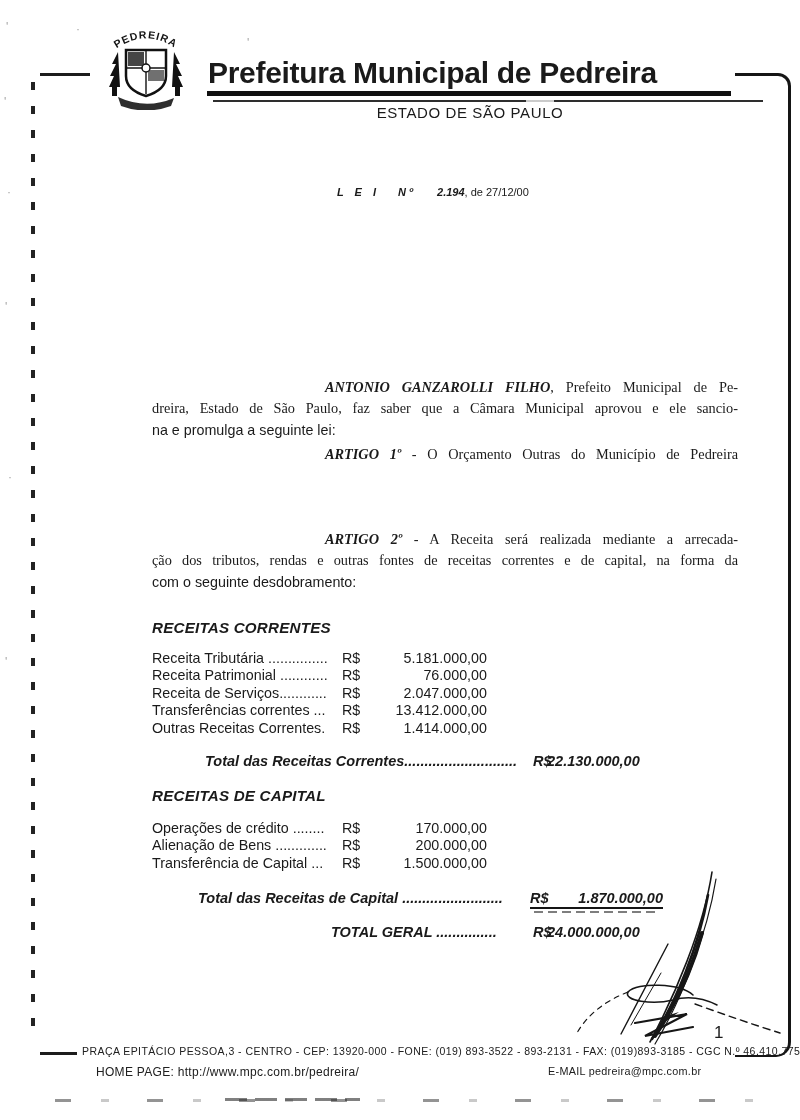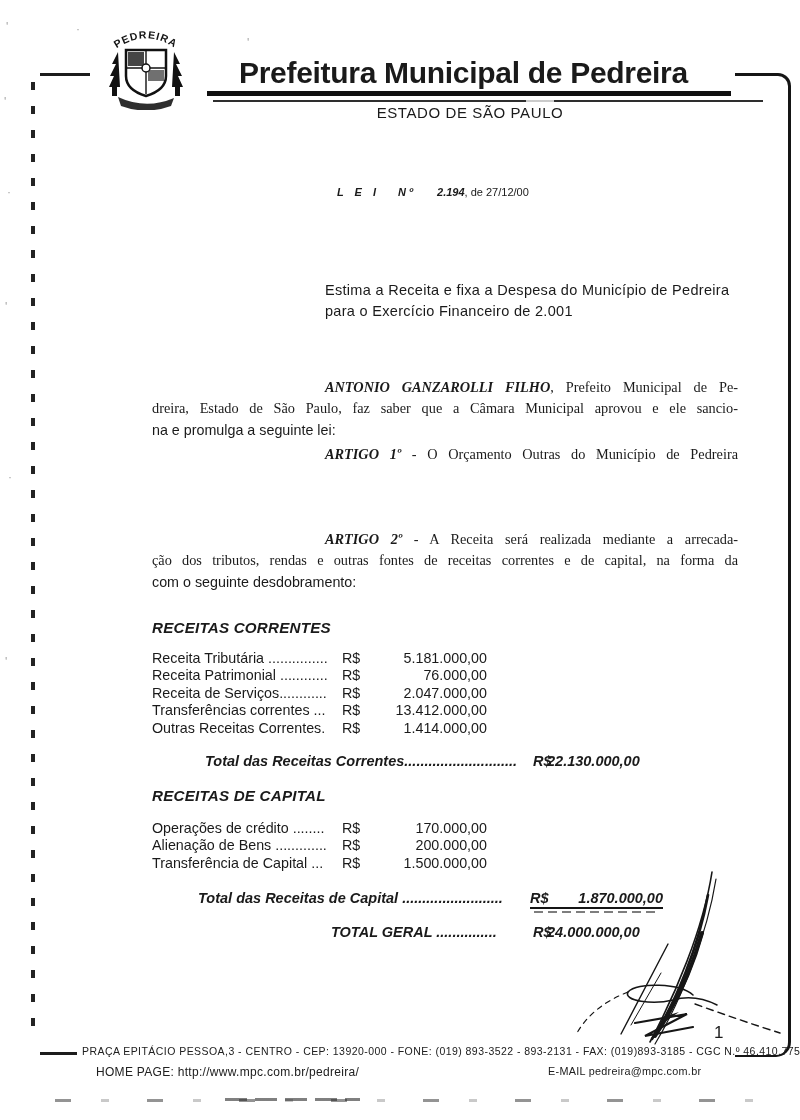"Prefeitura Municipal de Pedreira" .title { margin-left: 31px -> none }
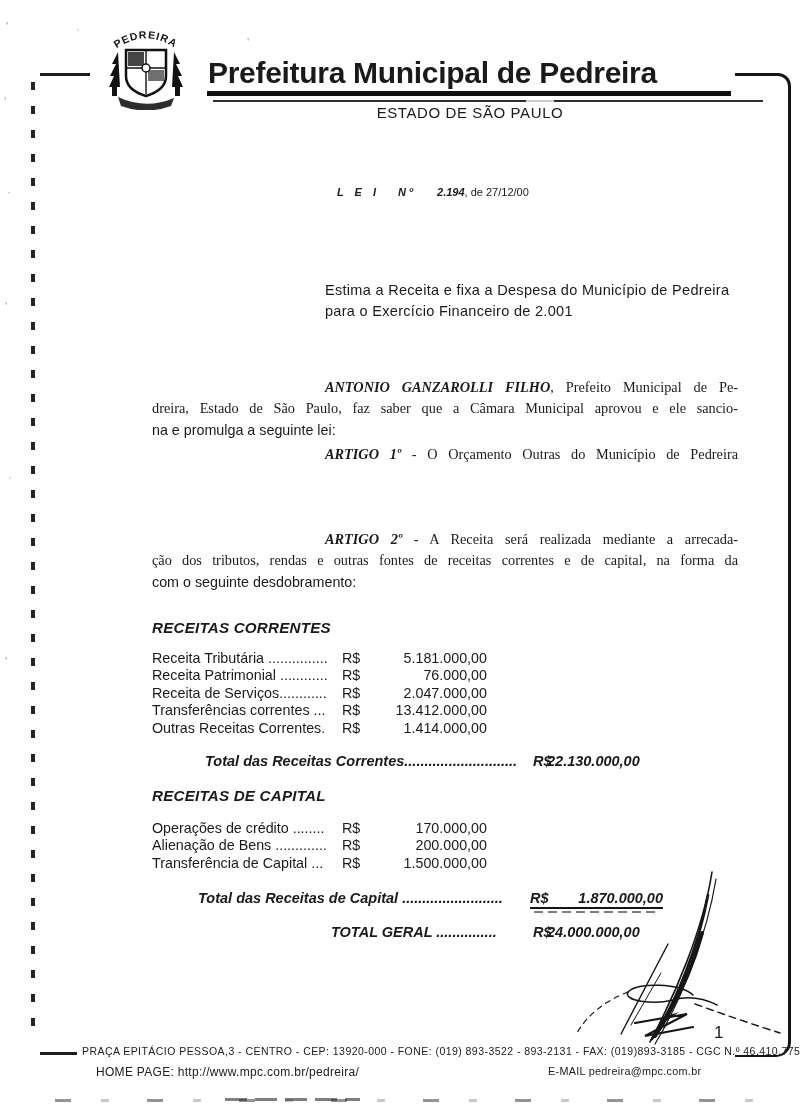"Estima a Receita e fixa" div.summary { html: <div> <div>Estima a Receita e fixa a Despesa do Município de Pedreira</div> <div>para o Exercício Financeiro de 2.001</div> </div> -> none }
